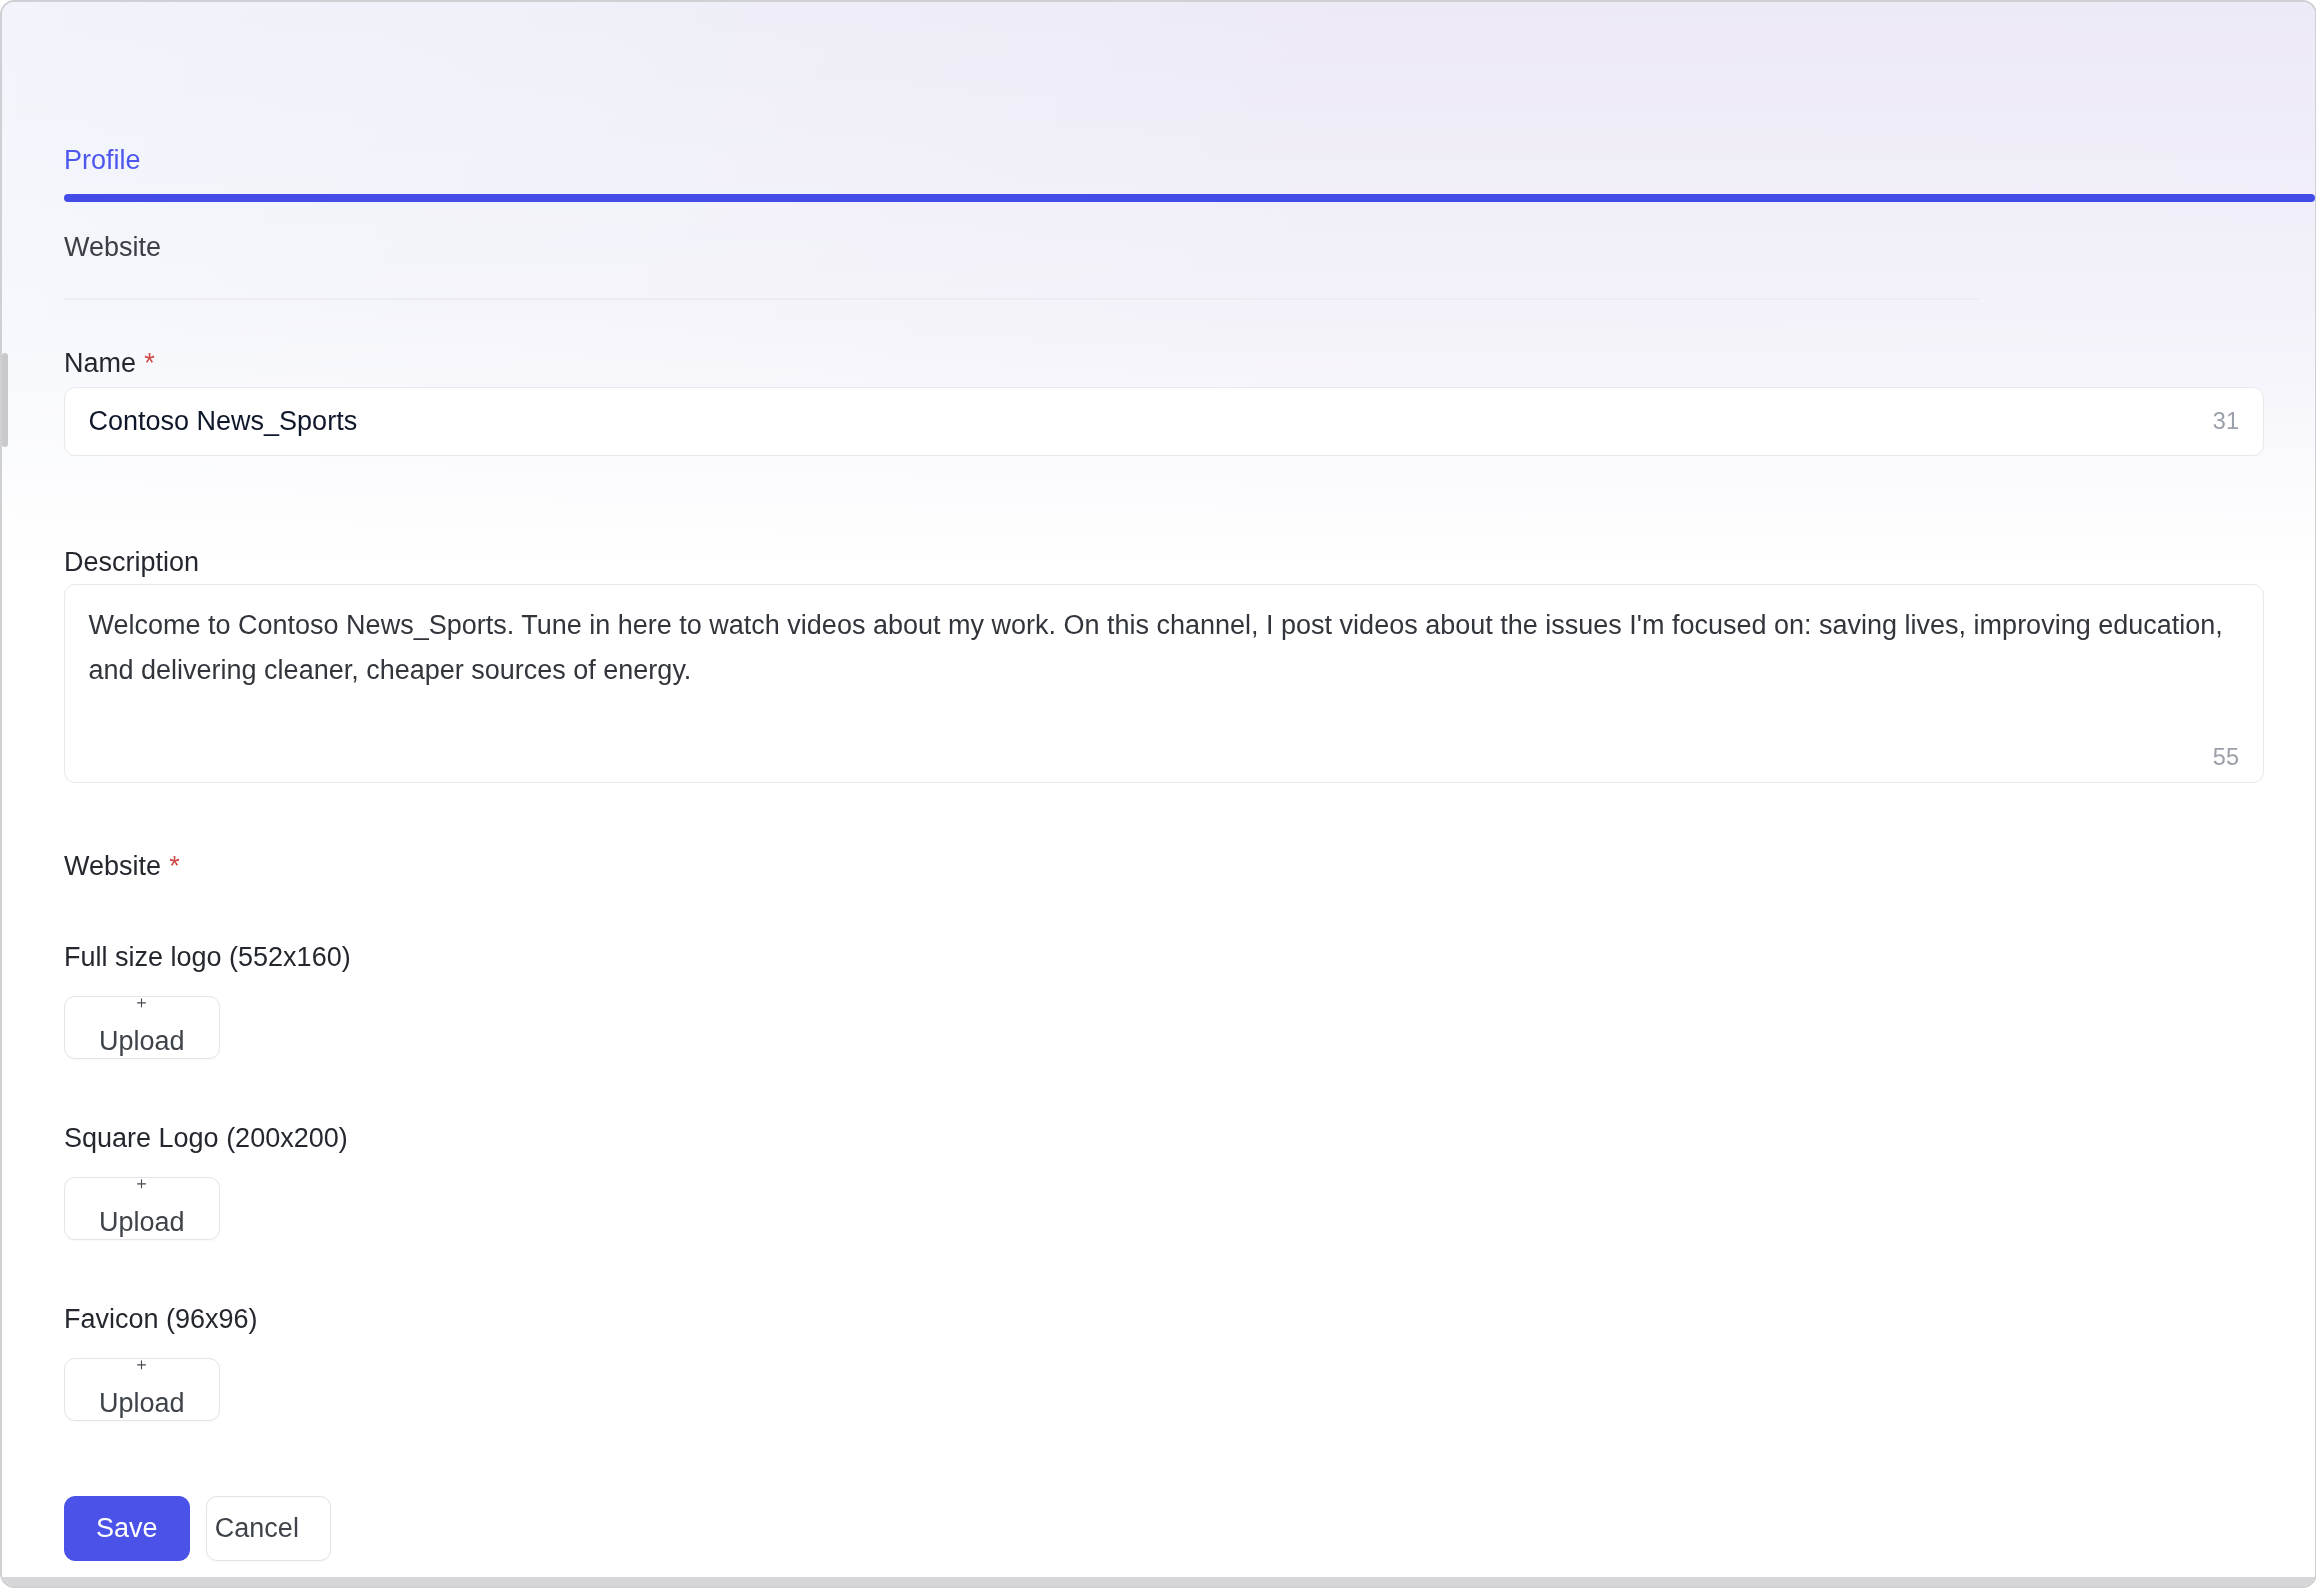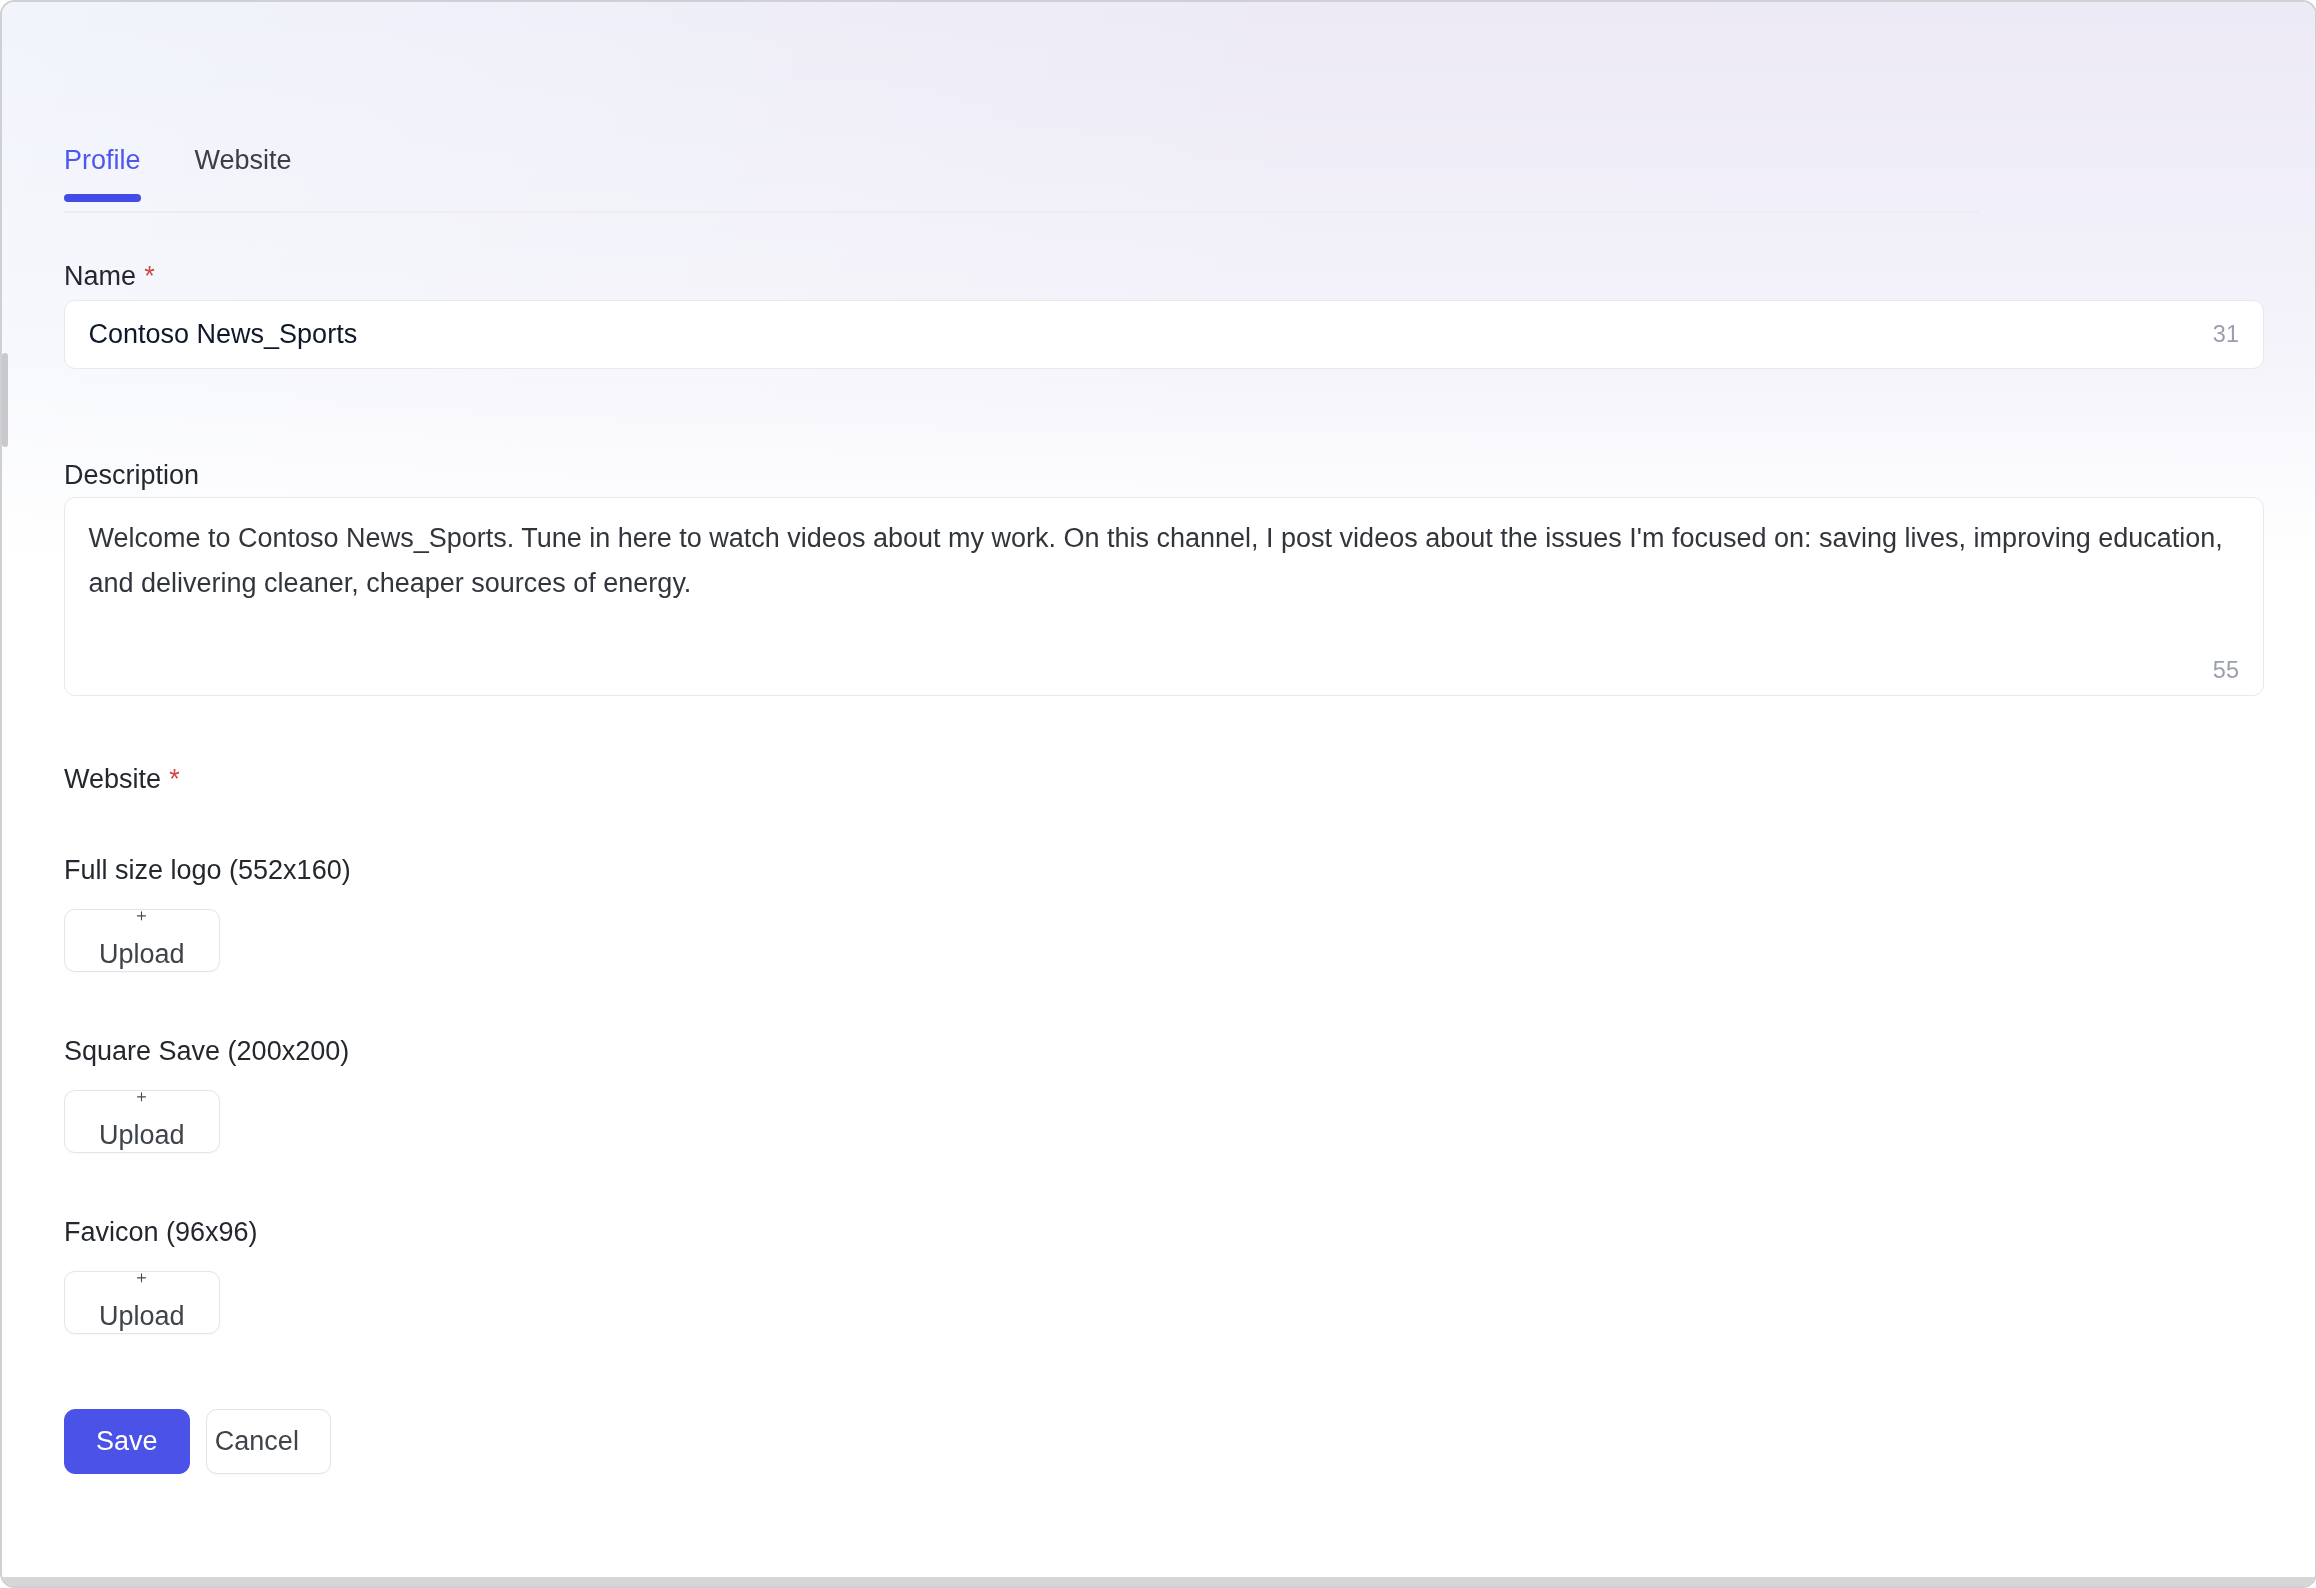"Profile" .tabs { flex-direction: none -> column }
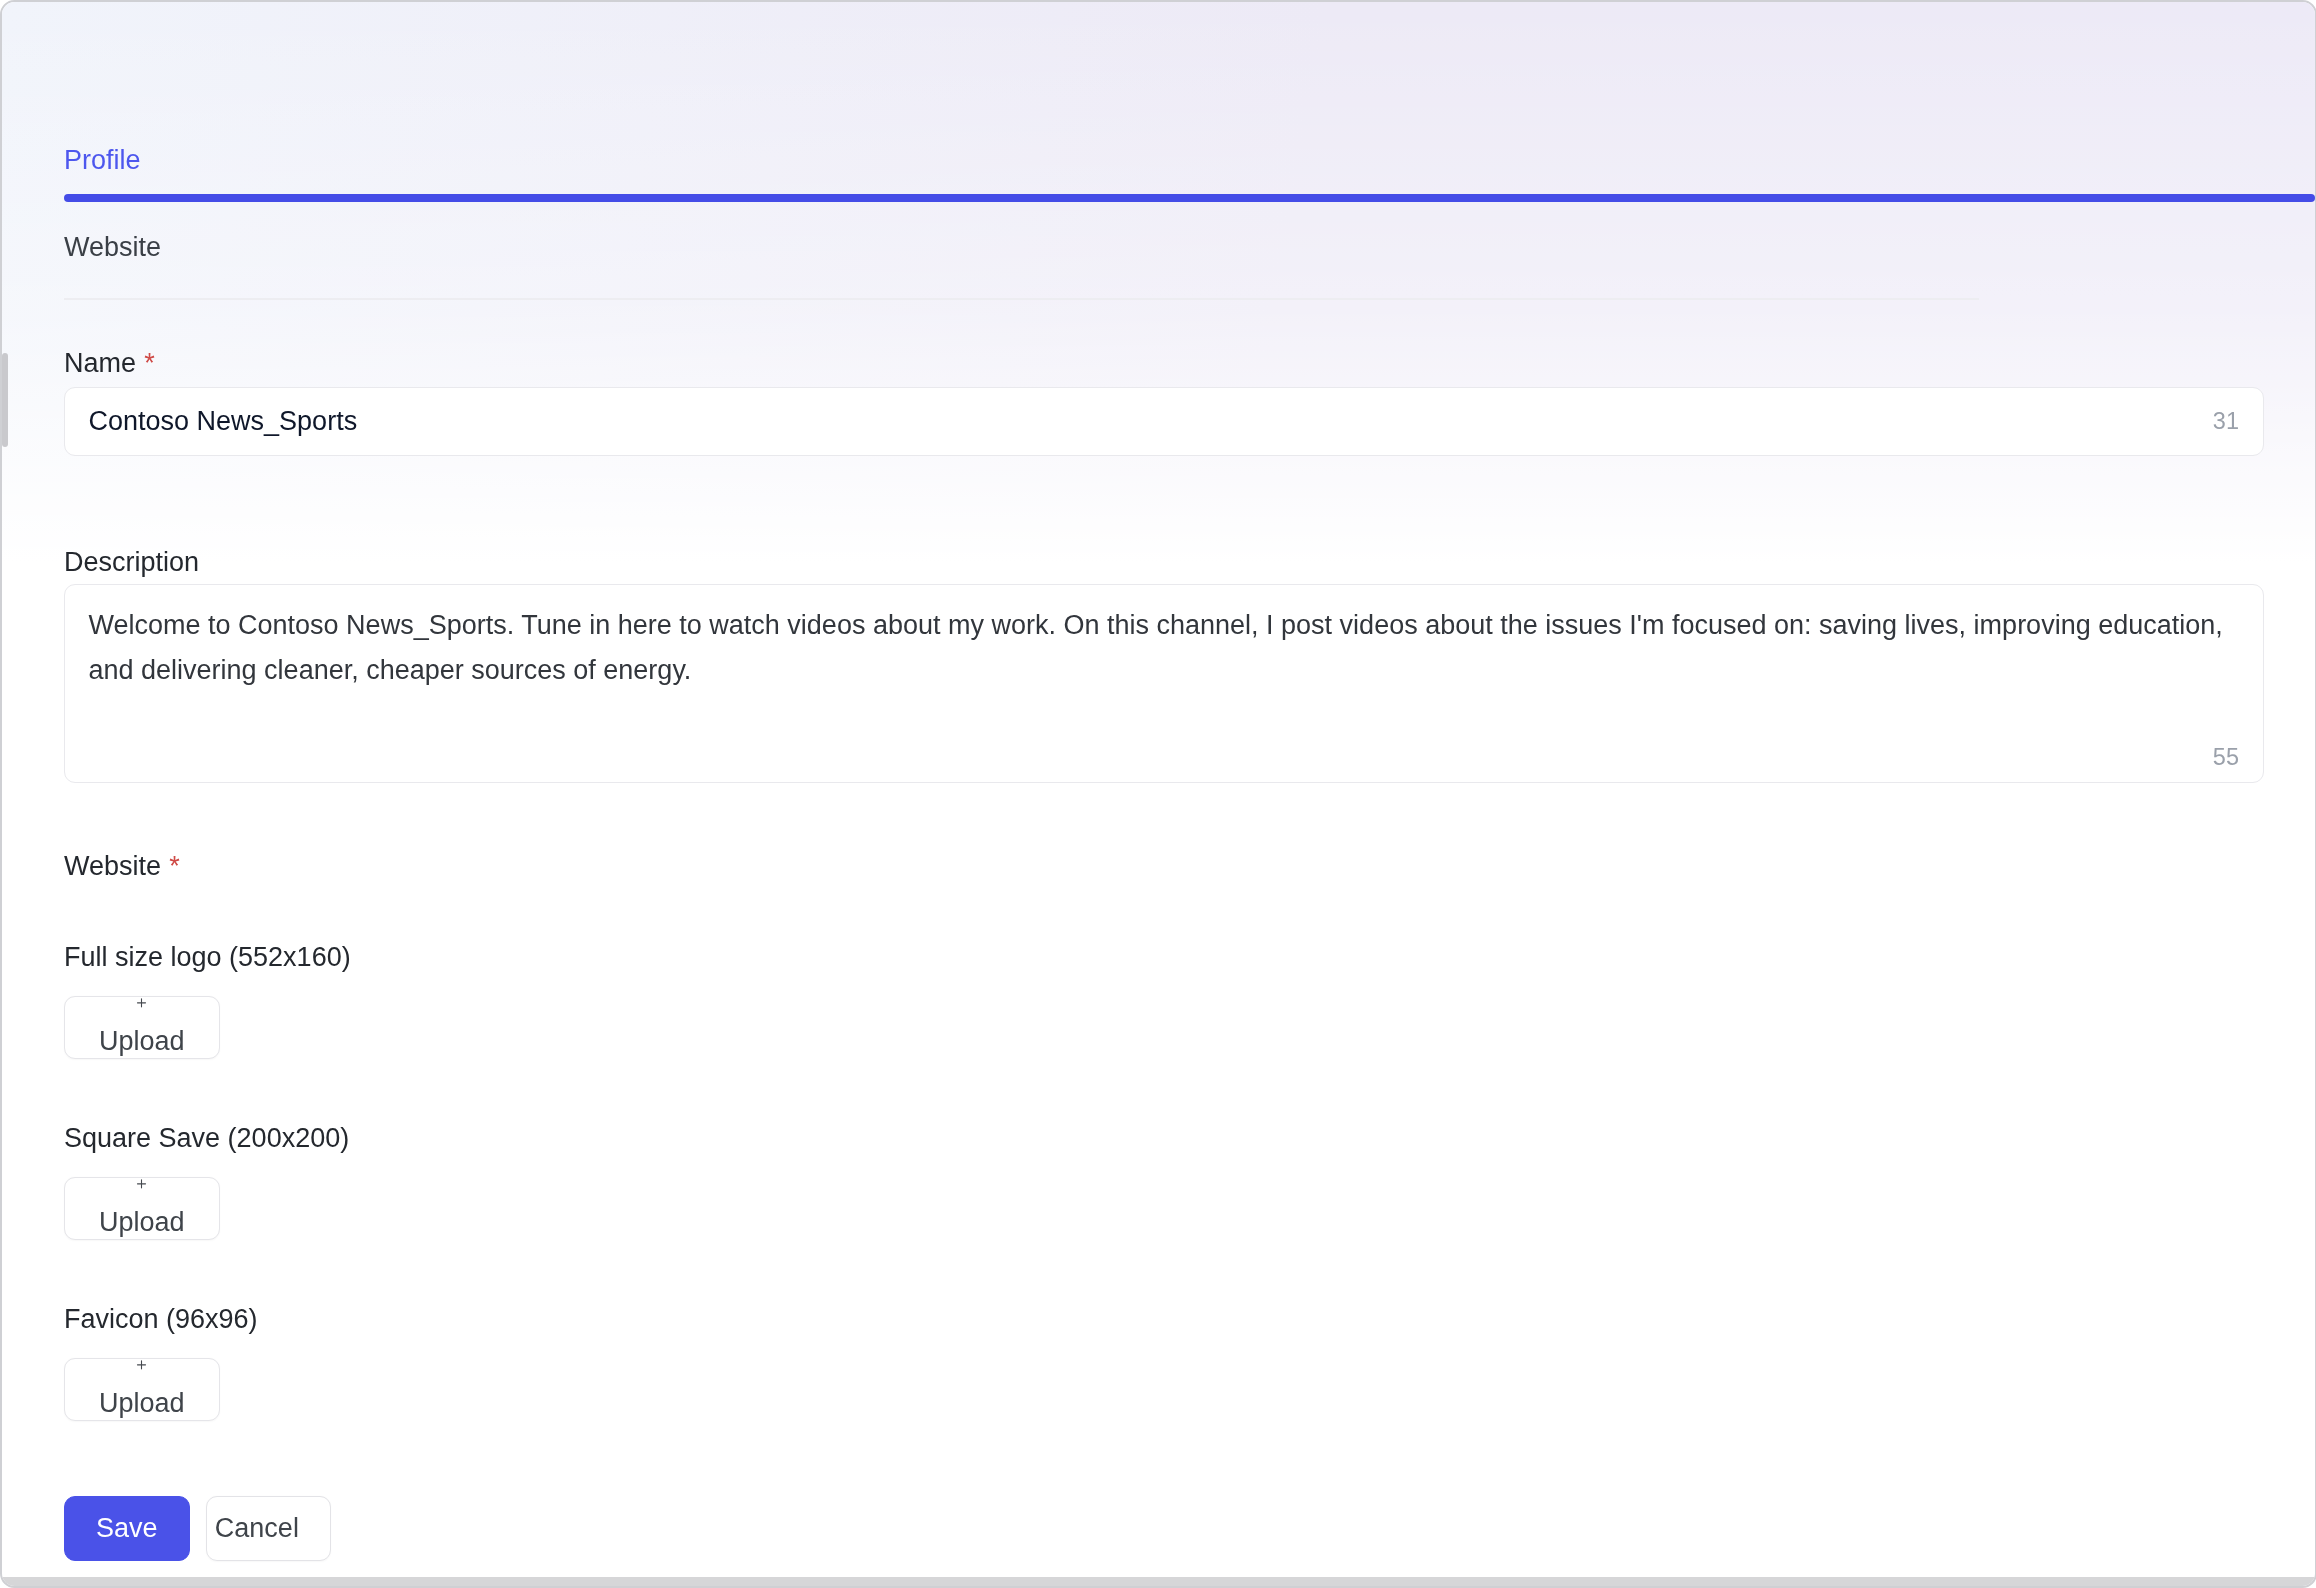"Square Save (200x200)" div.field-label { text: Save -> Logo }
